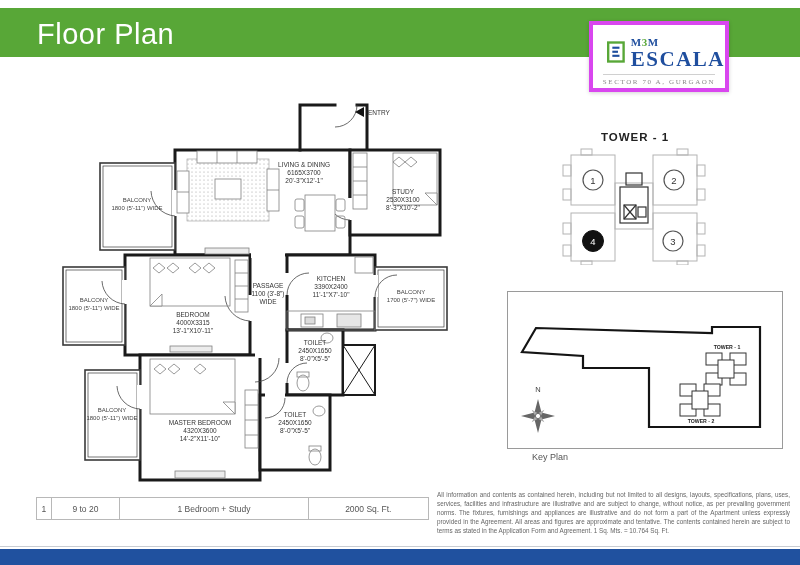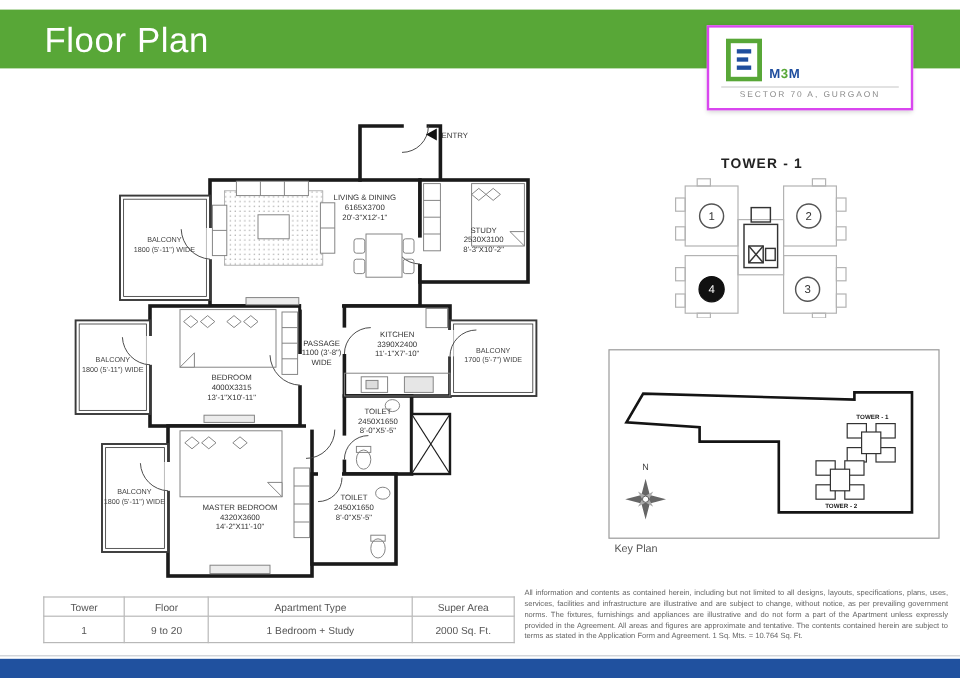"M3M" .logo-card { border: 2px solid #d946ef -> 4px solid #d946ef; font-family: none -> Liberation Serif, serif; width: 172px -> 140px }
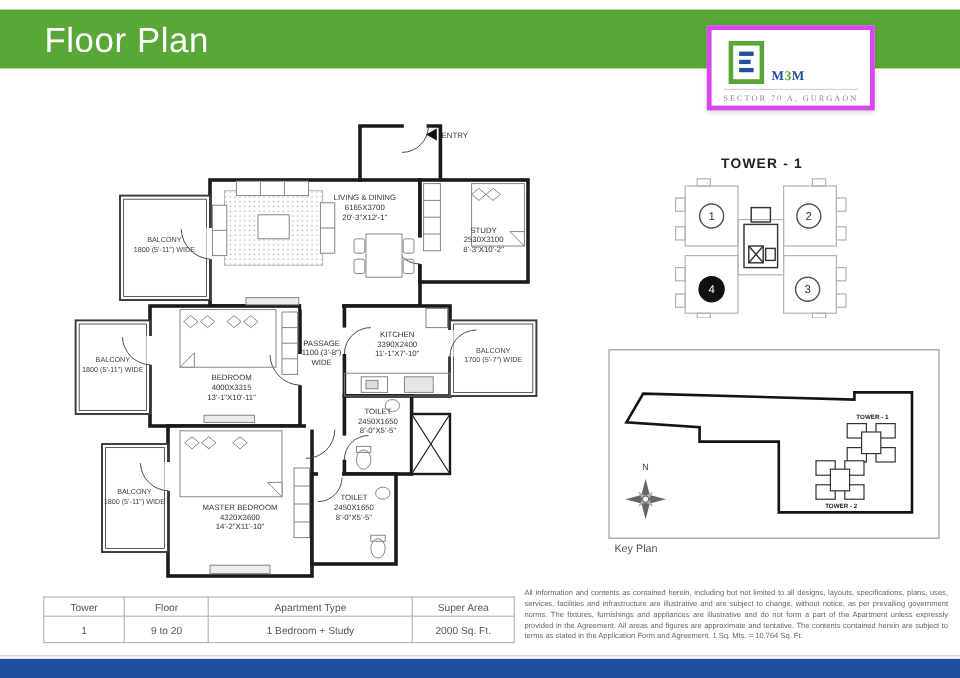"ESCALA" div.brand-main { html: none -> <div>ESCALA</div> }
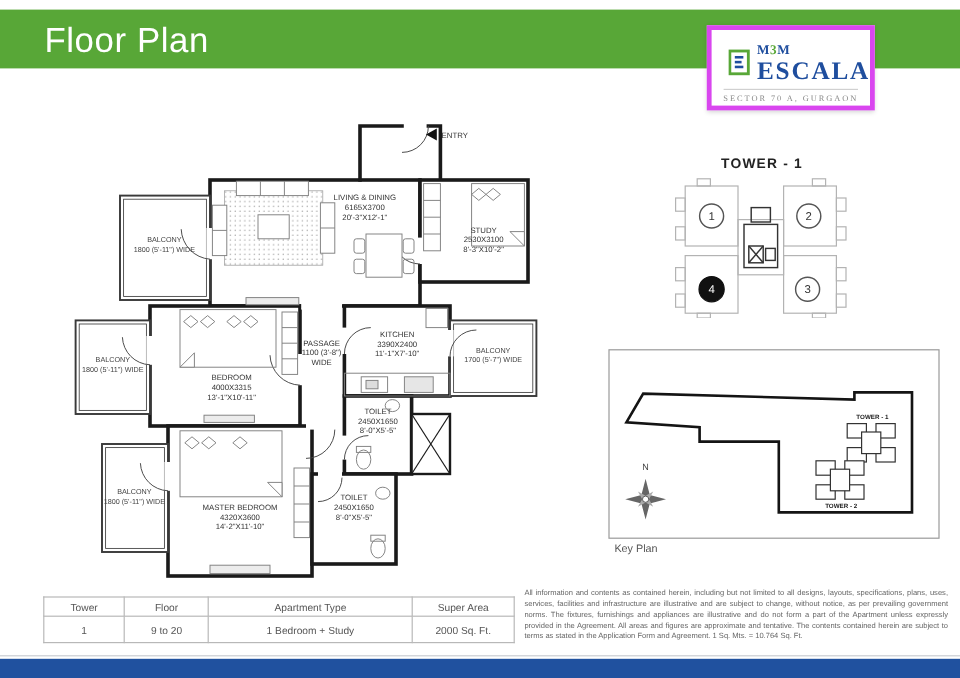"Key Plan" .keyplan-caption { left: 512px -> 532px }
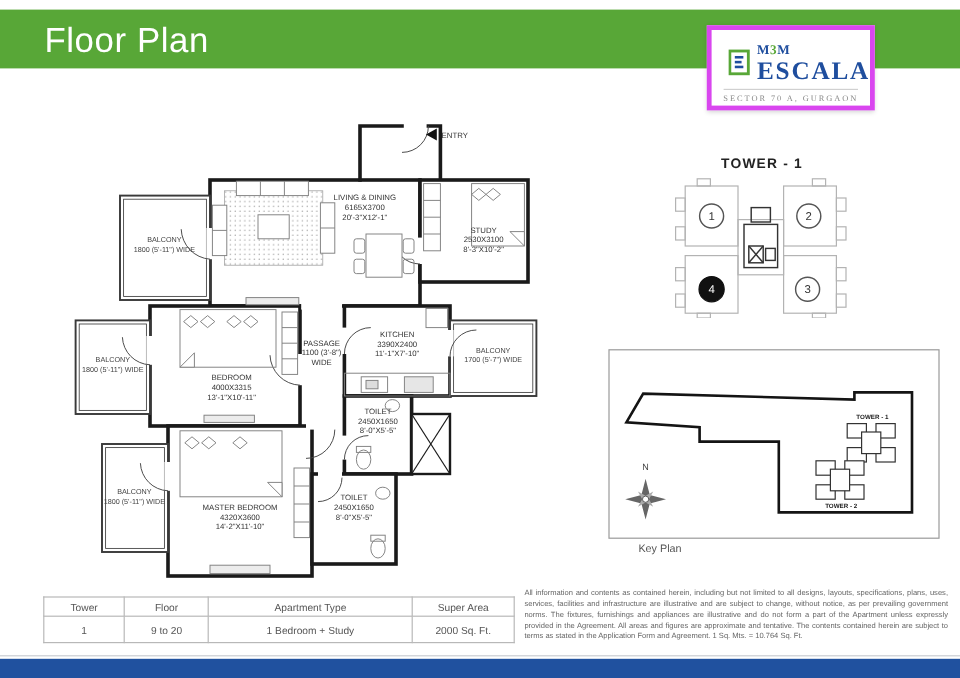"Tower" tr { html: <tr> <th>Tower</th> <th>Floor</th> <th>Apartment Type</th> <th>Super Area</th> </tr> -> none }
